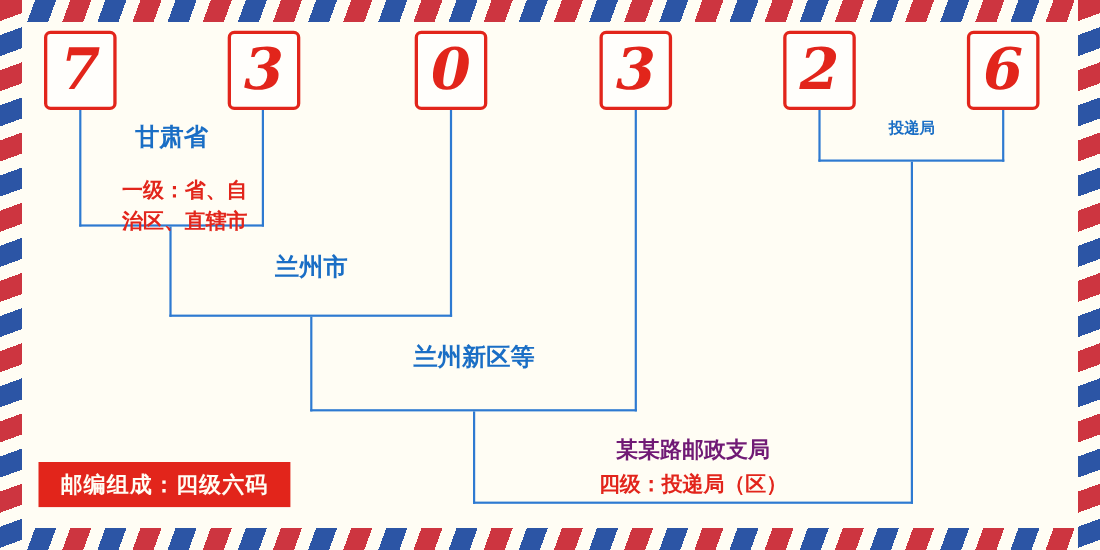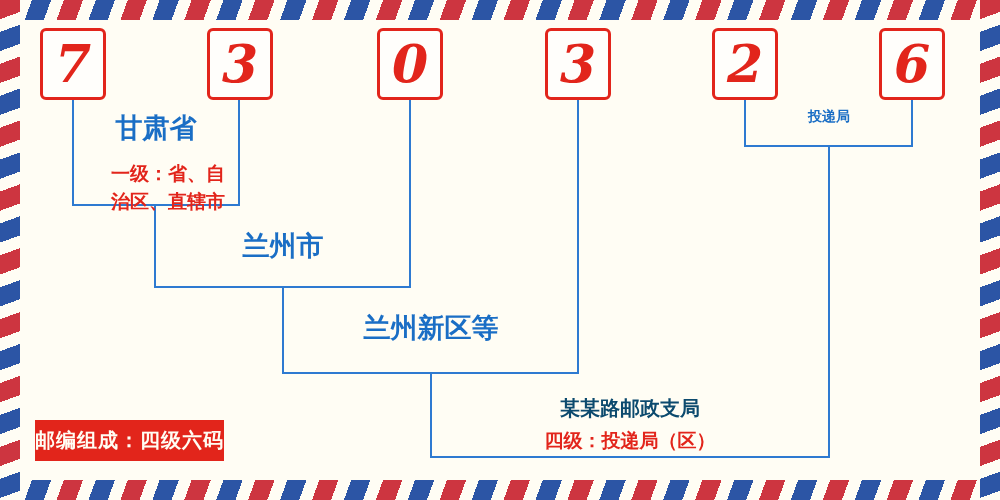"甘肃省" .lvl-title { font-size: 27px -> 22px }
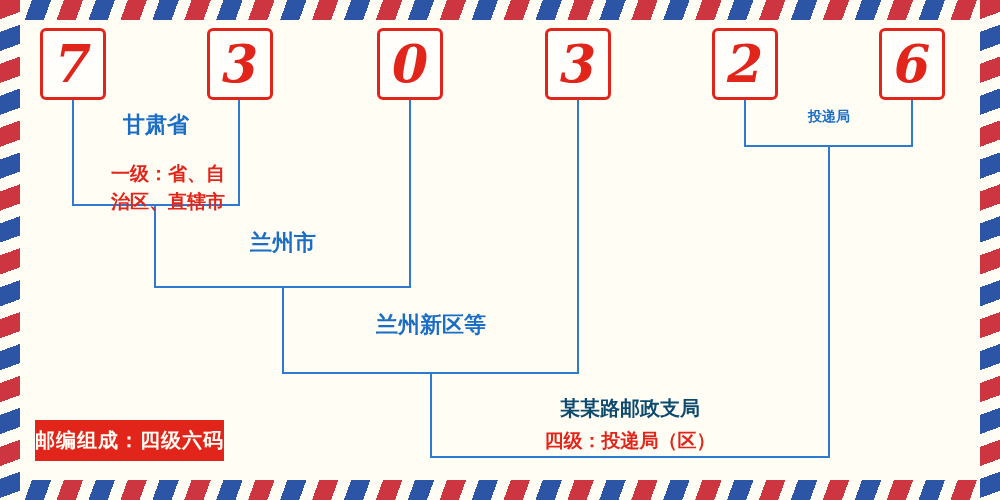"某某路邮政支局" .lvl-title.dark { color: #0c4a6e -> #701a75 }
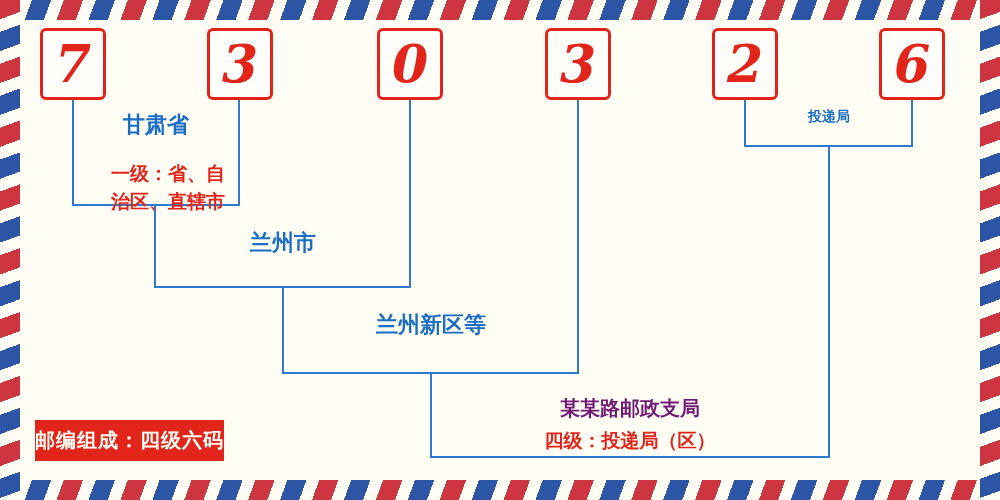"邮编组成：四级六码" .footer-note { padding: 7px 0 -> 7px 20px }
